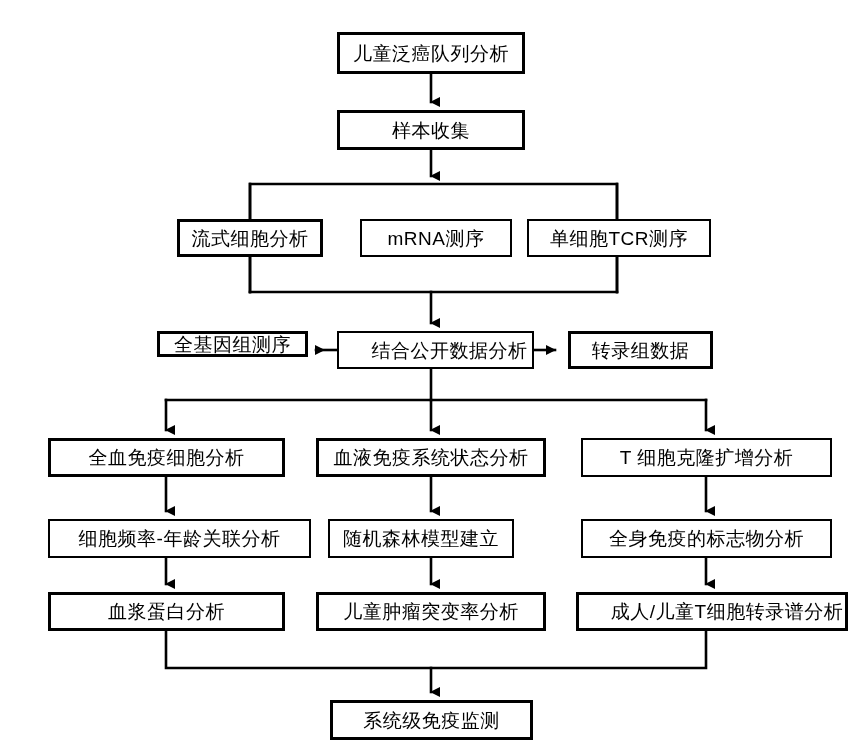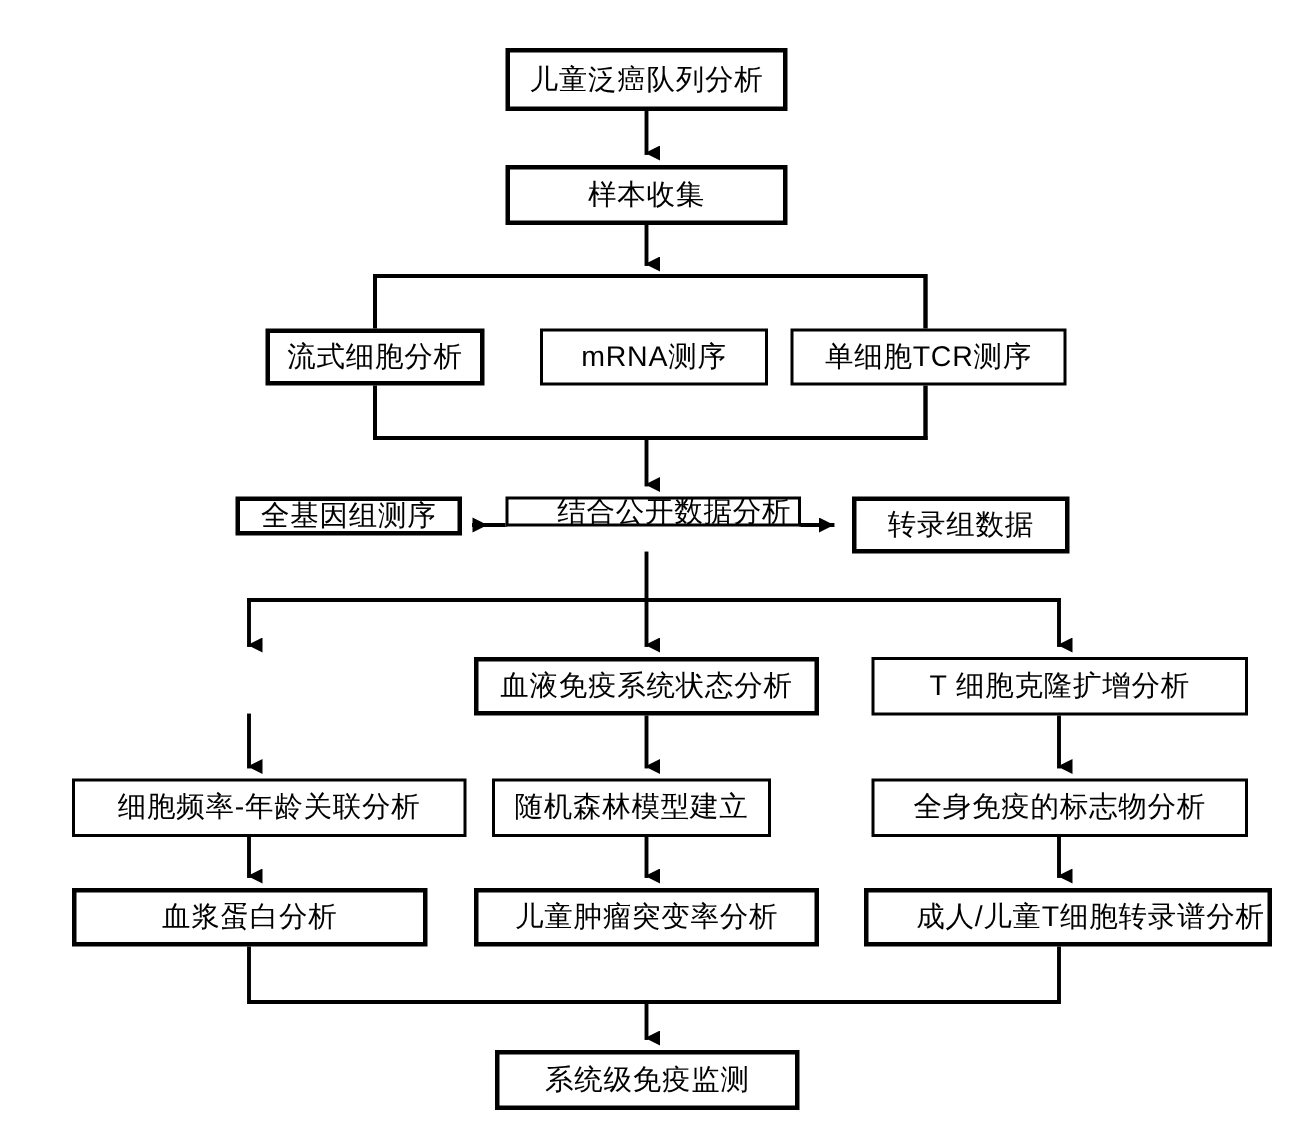"结合公开数据分析" div.node { height: 20px -> 38px }
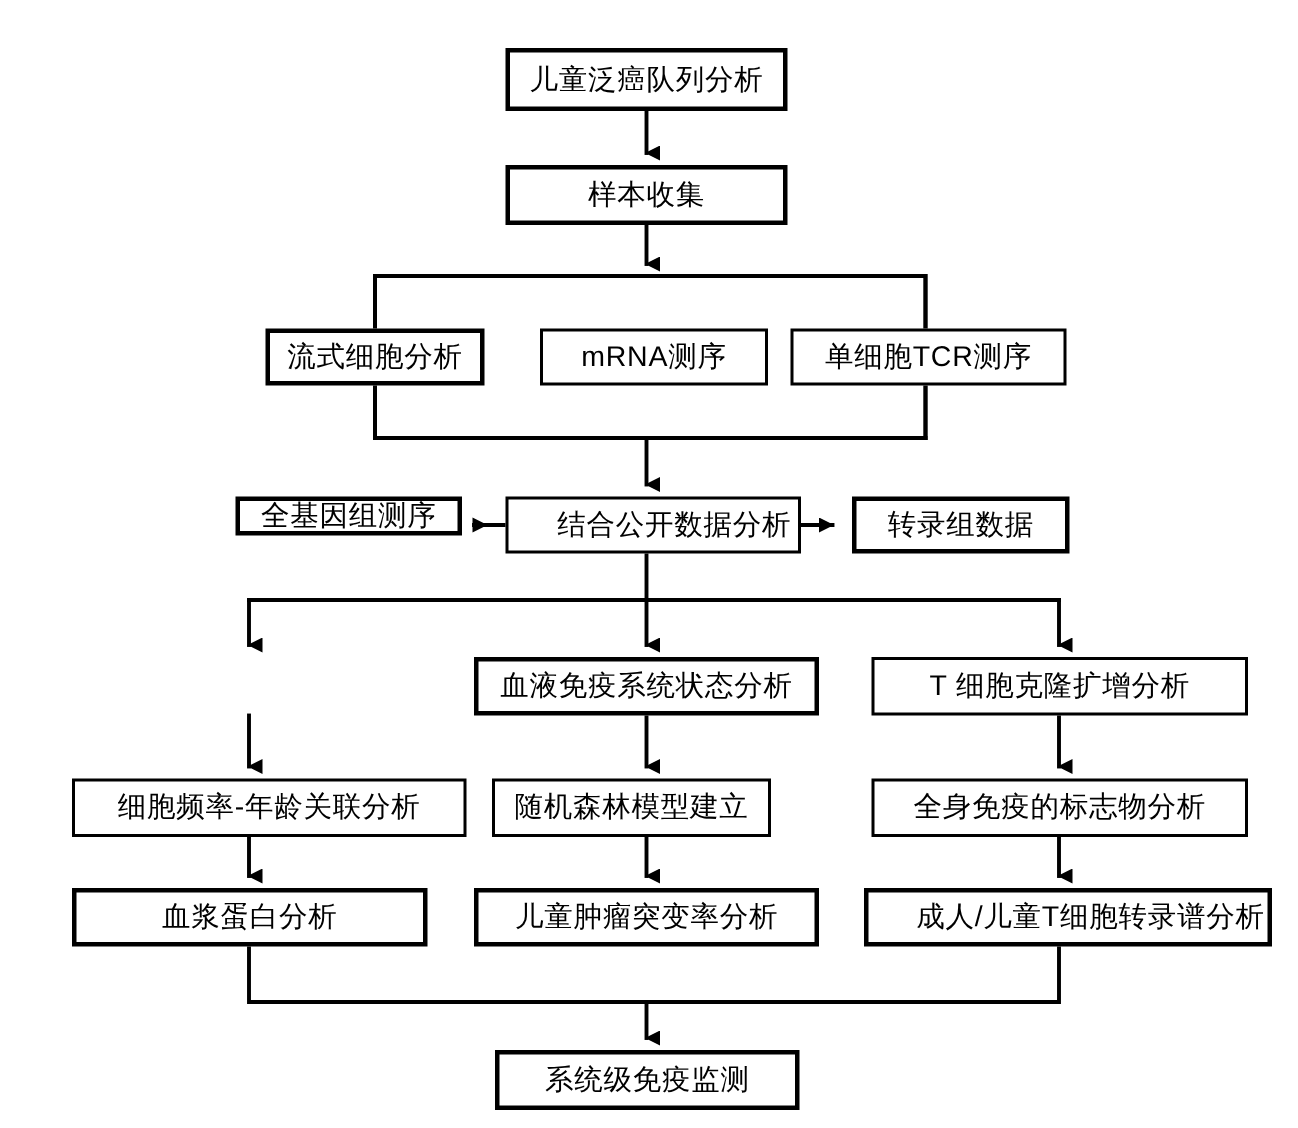"全血免疫细胞分析" div.node { html: none -> <div> <span>全血免疫细胞分析</span> </div> }
